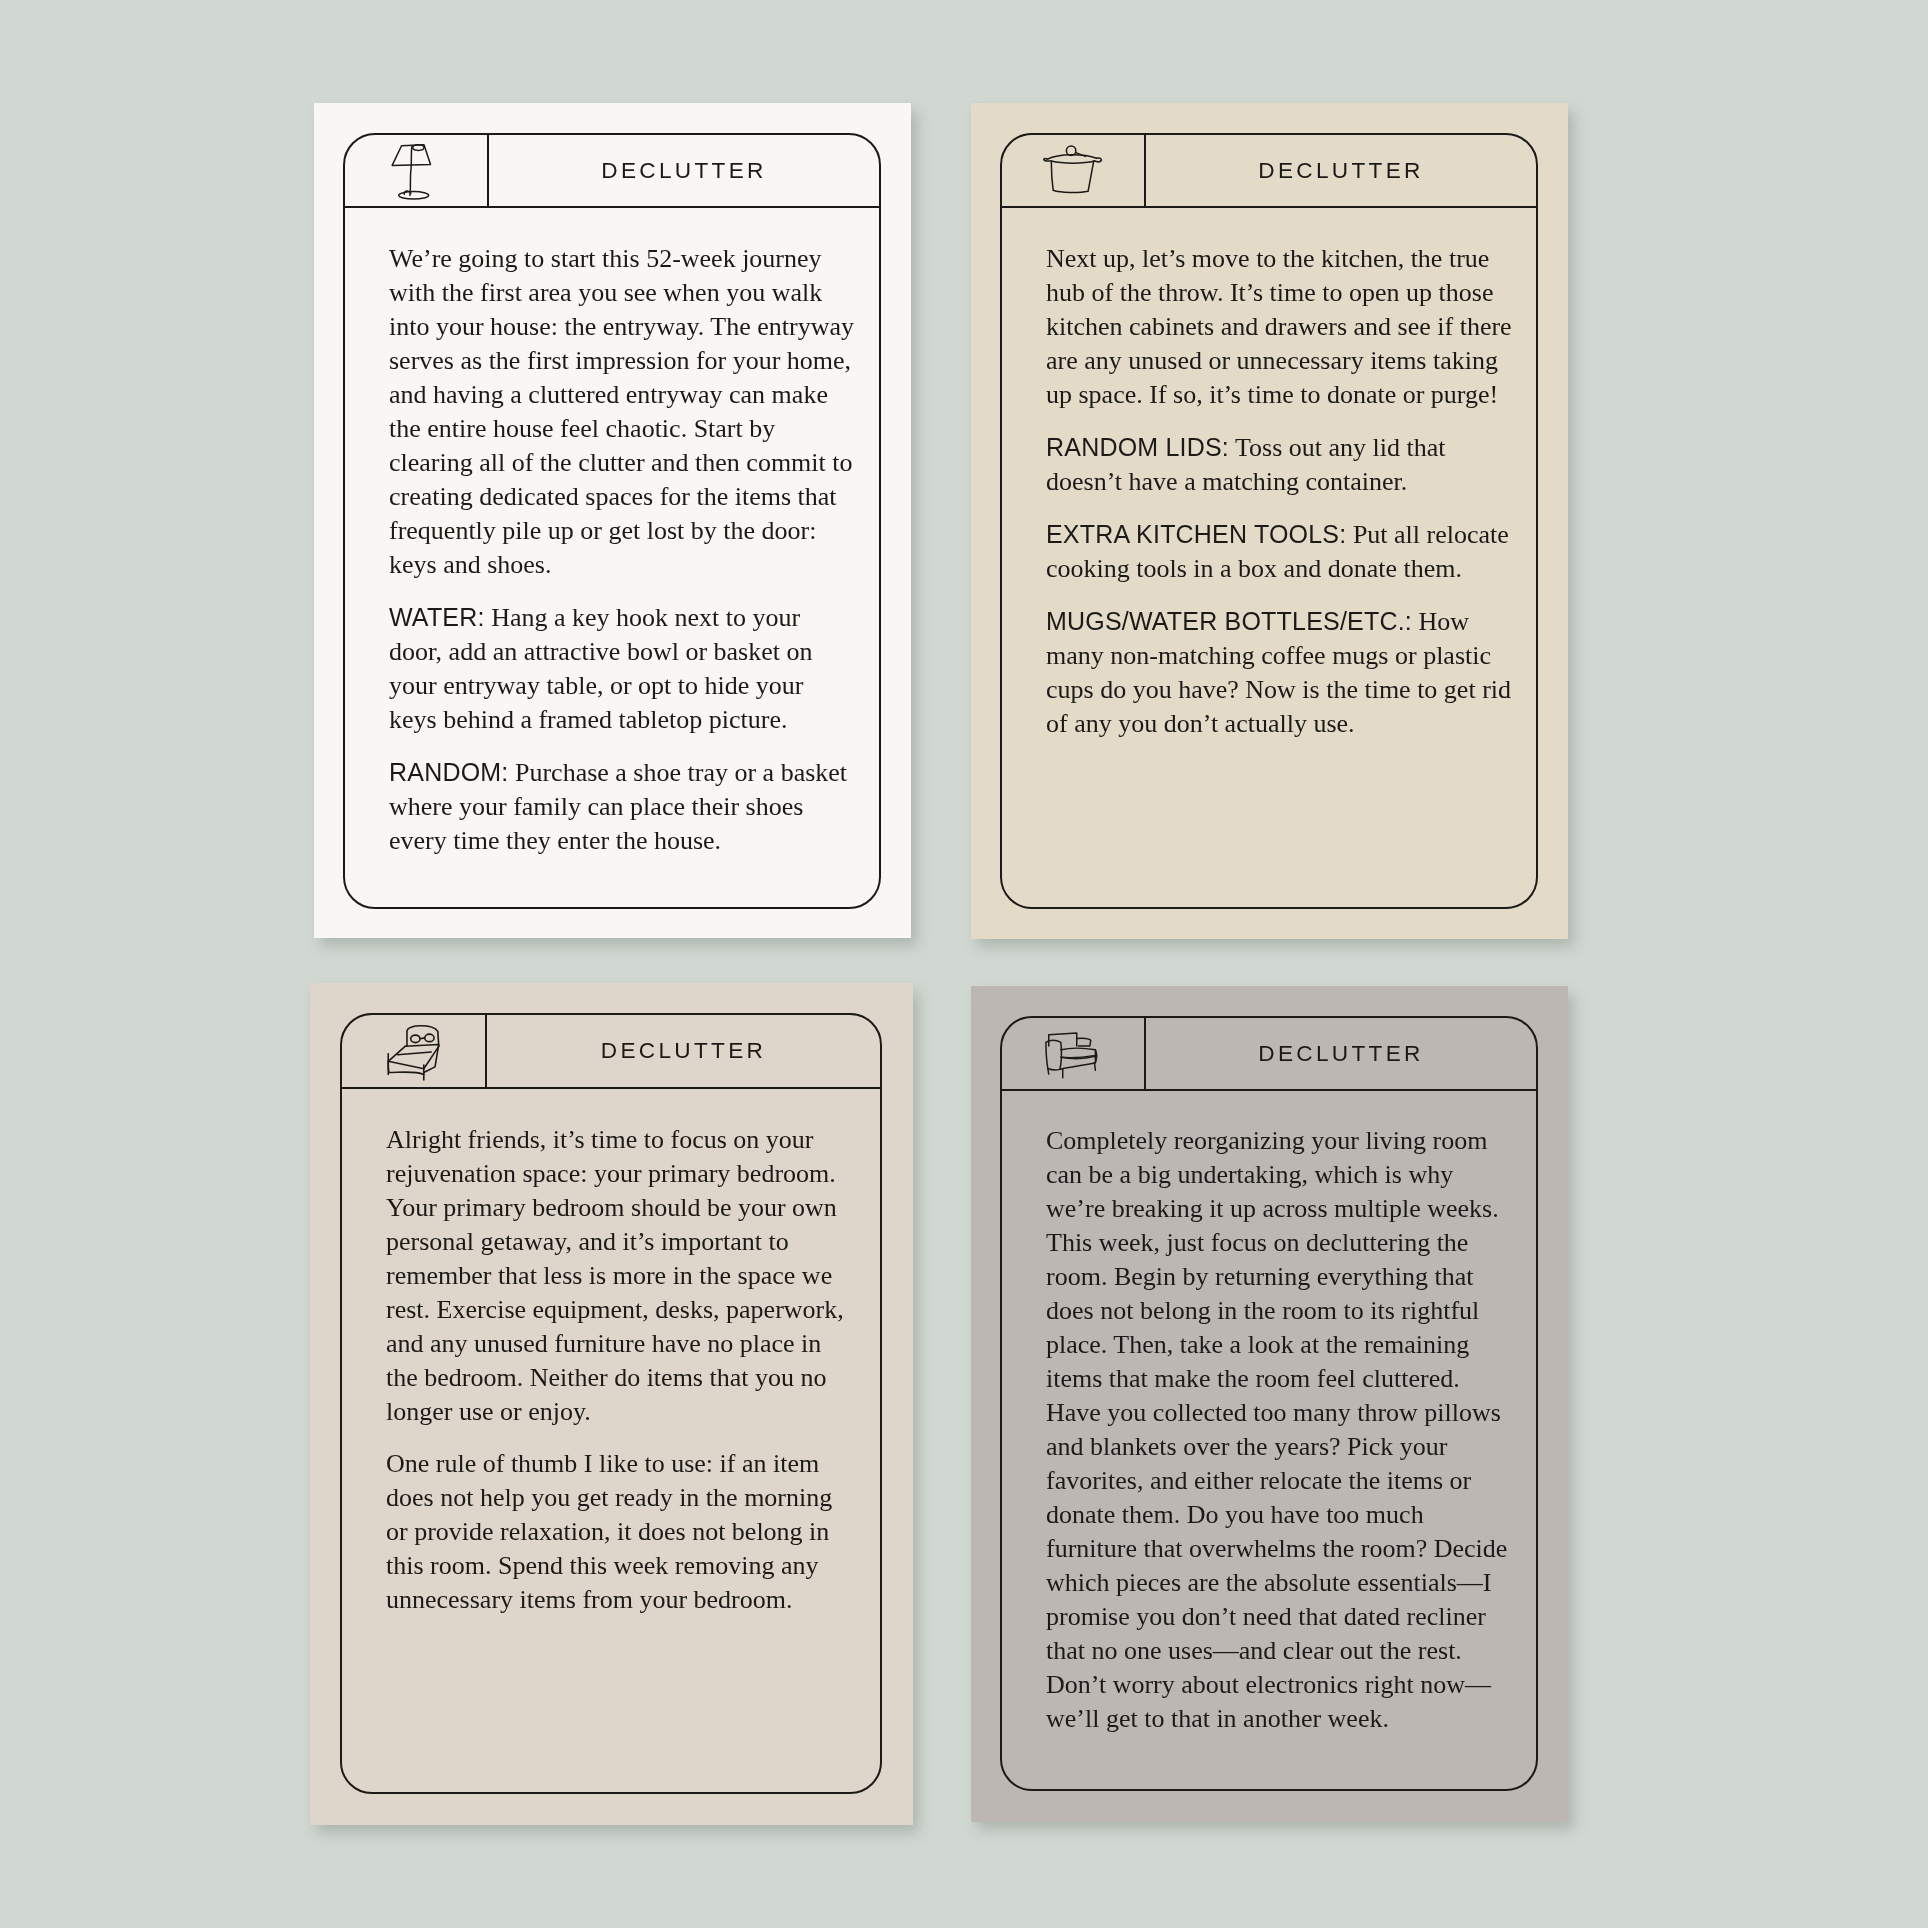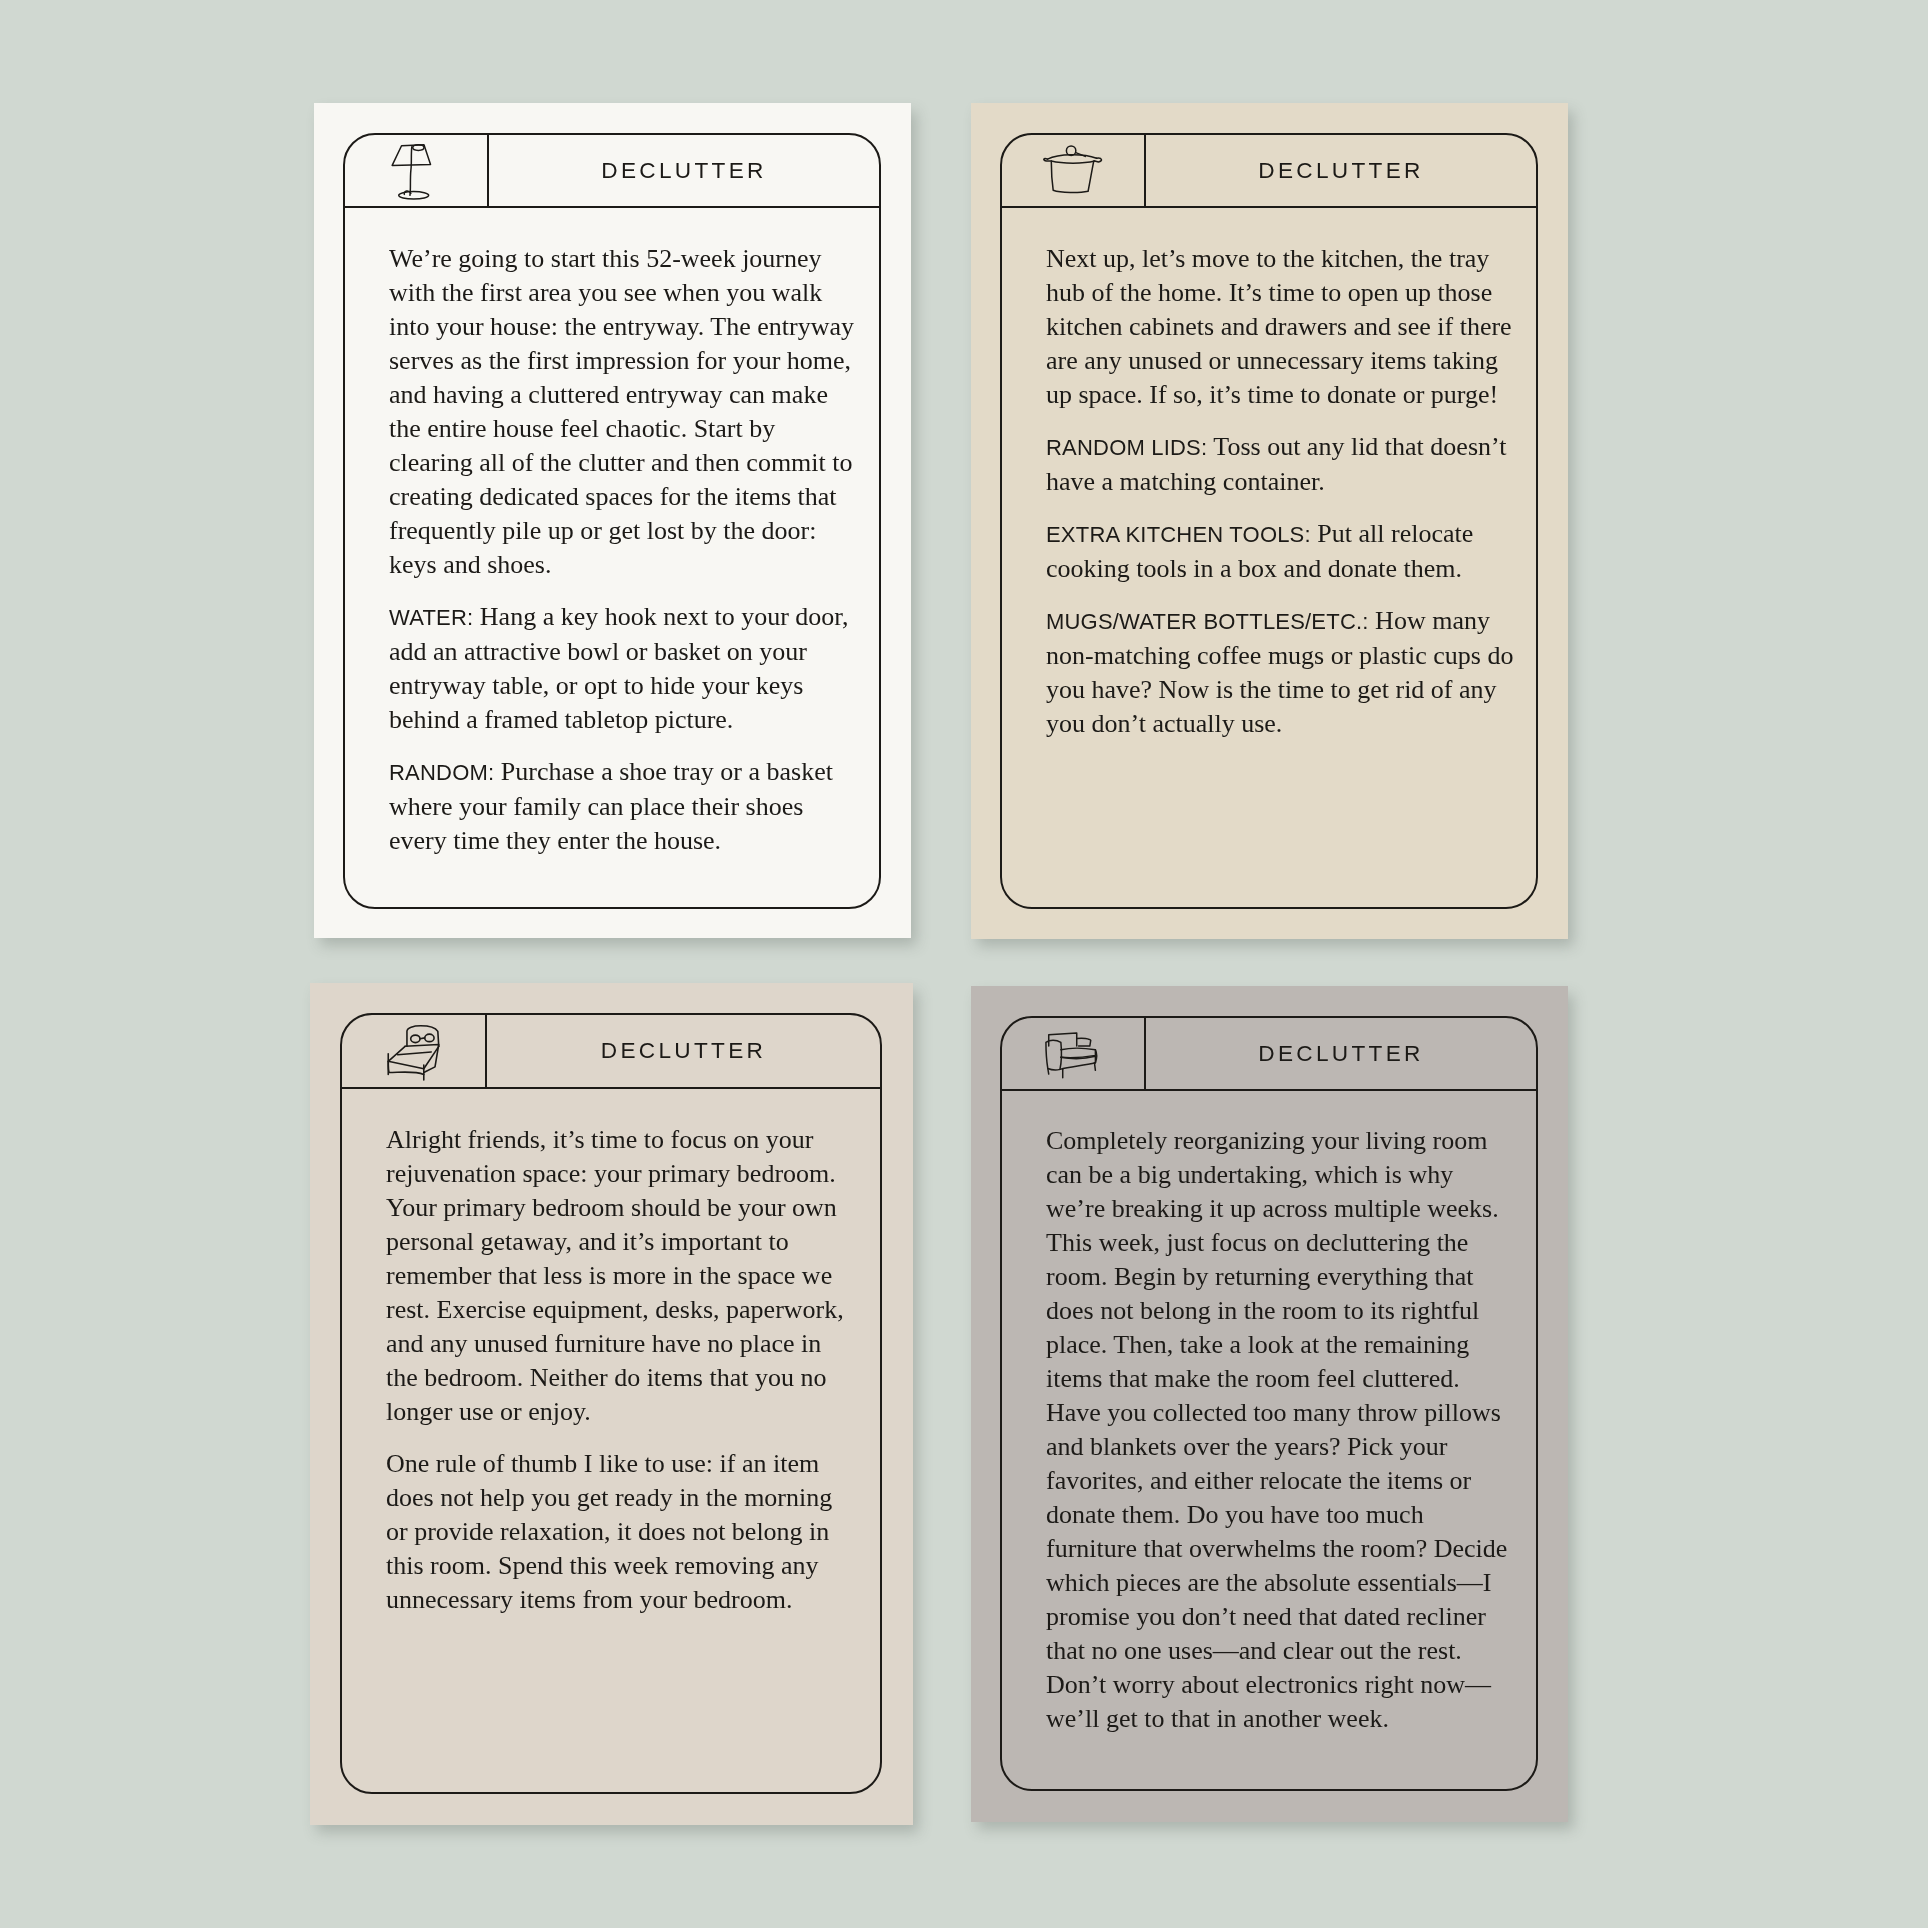"Next up, let’s move to" p { text: tray hub of the home -> true hub of the throw }
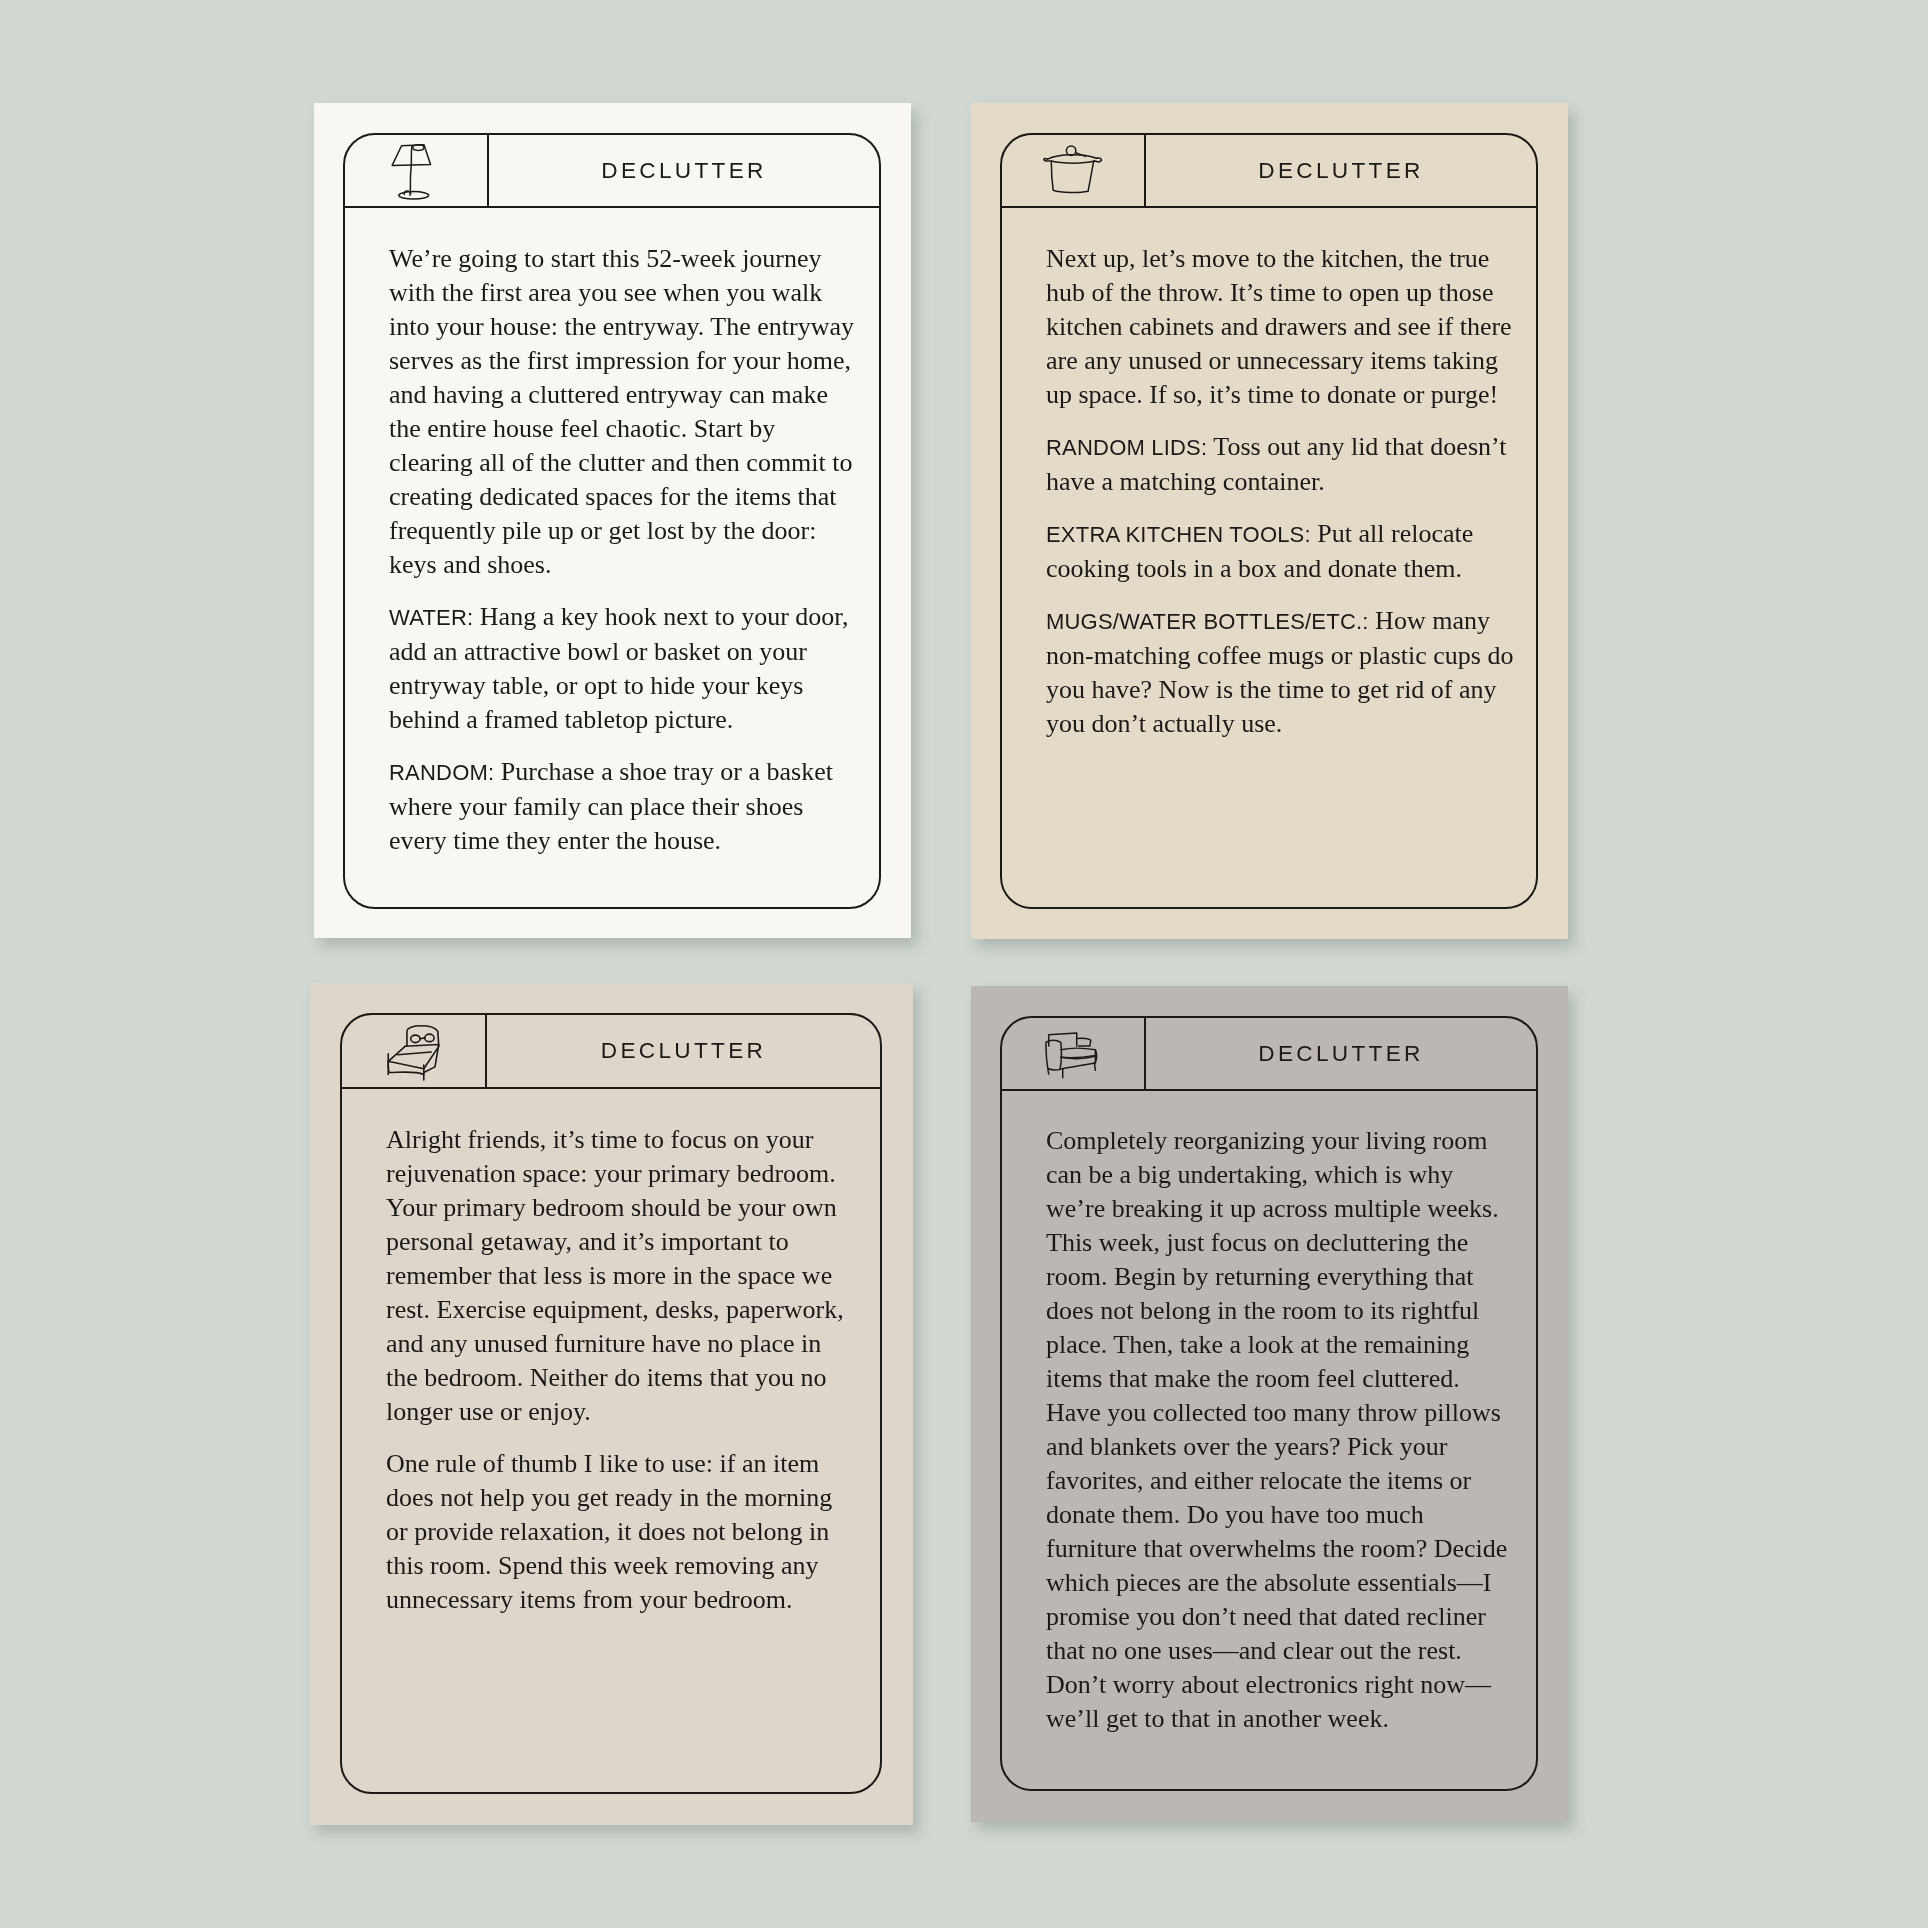"RANDOM LIDS" .label { font-size: 22px -> 25px }
